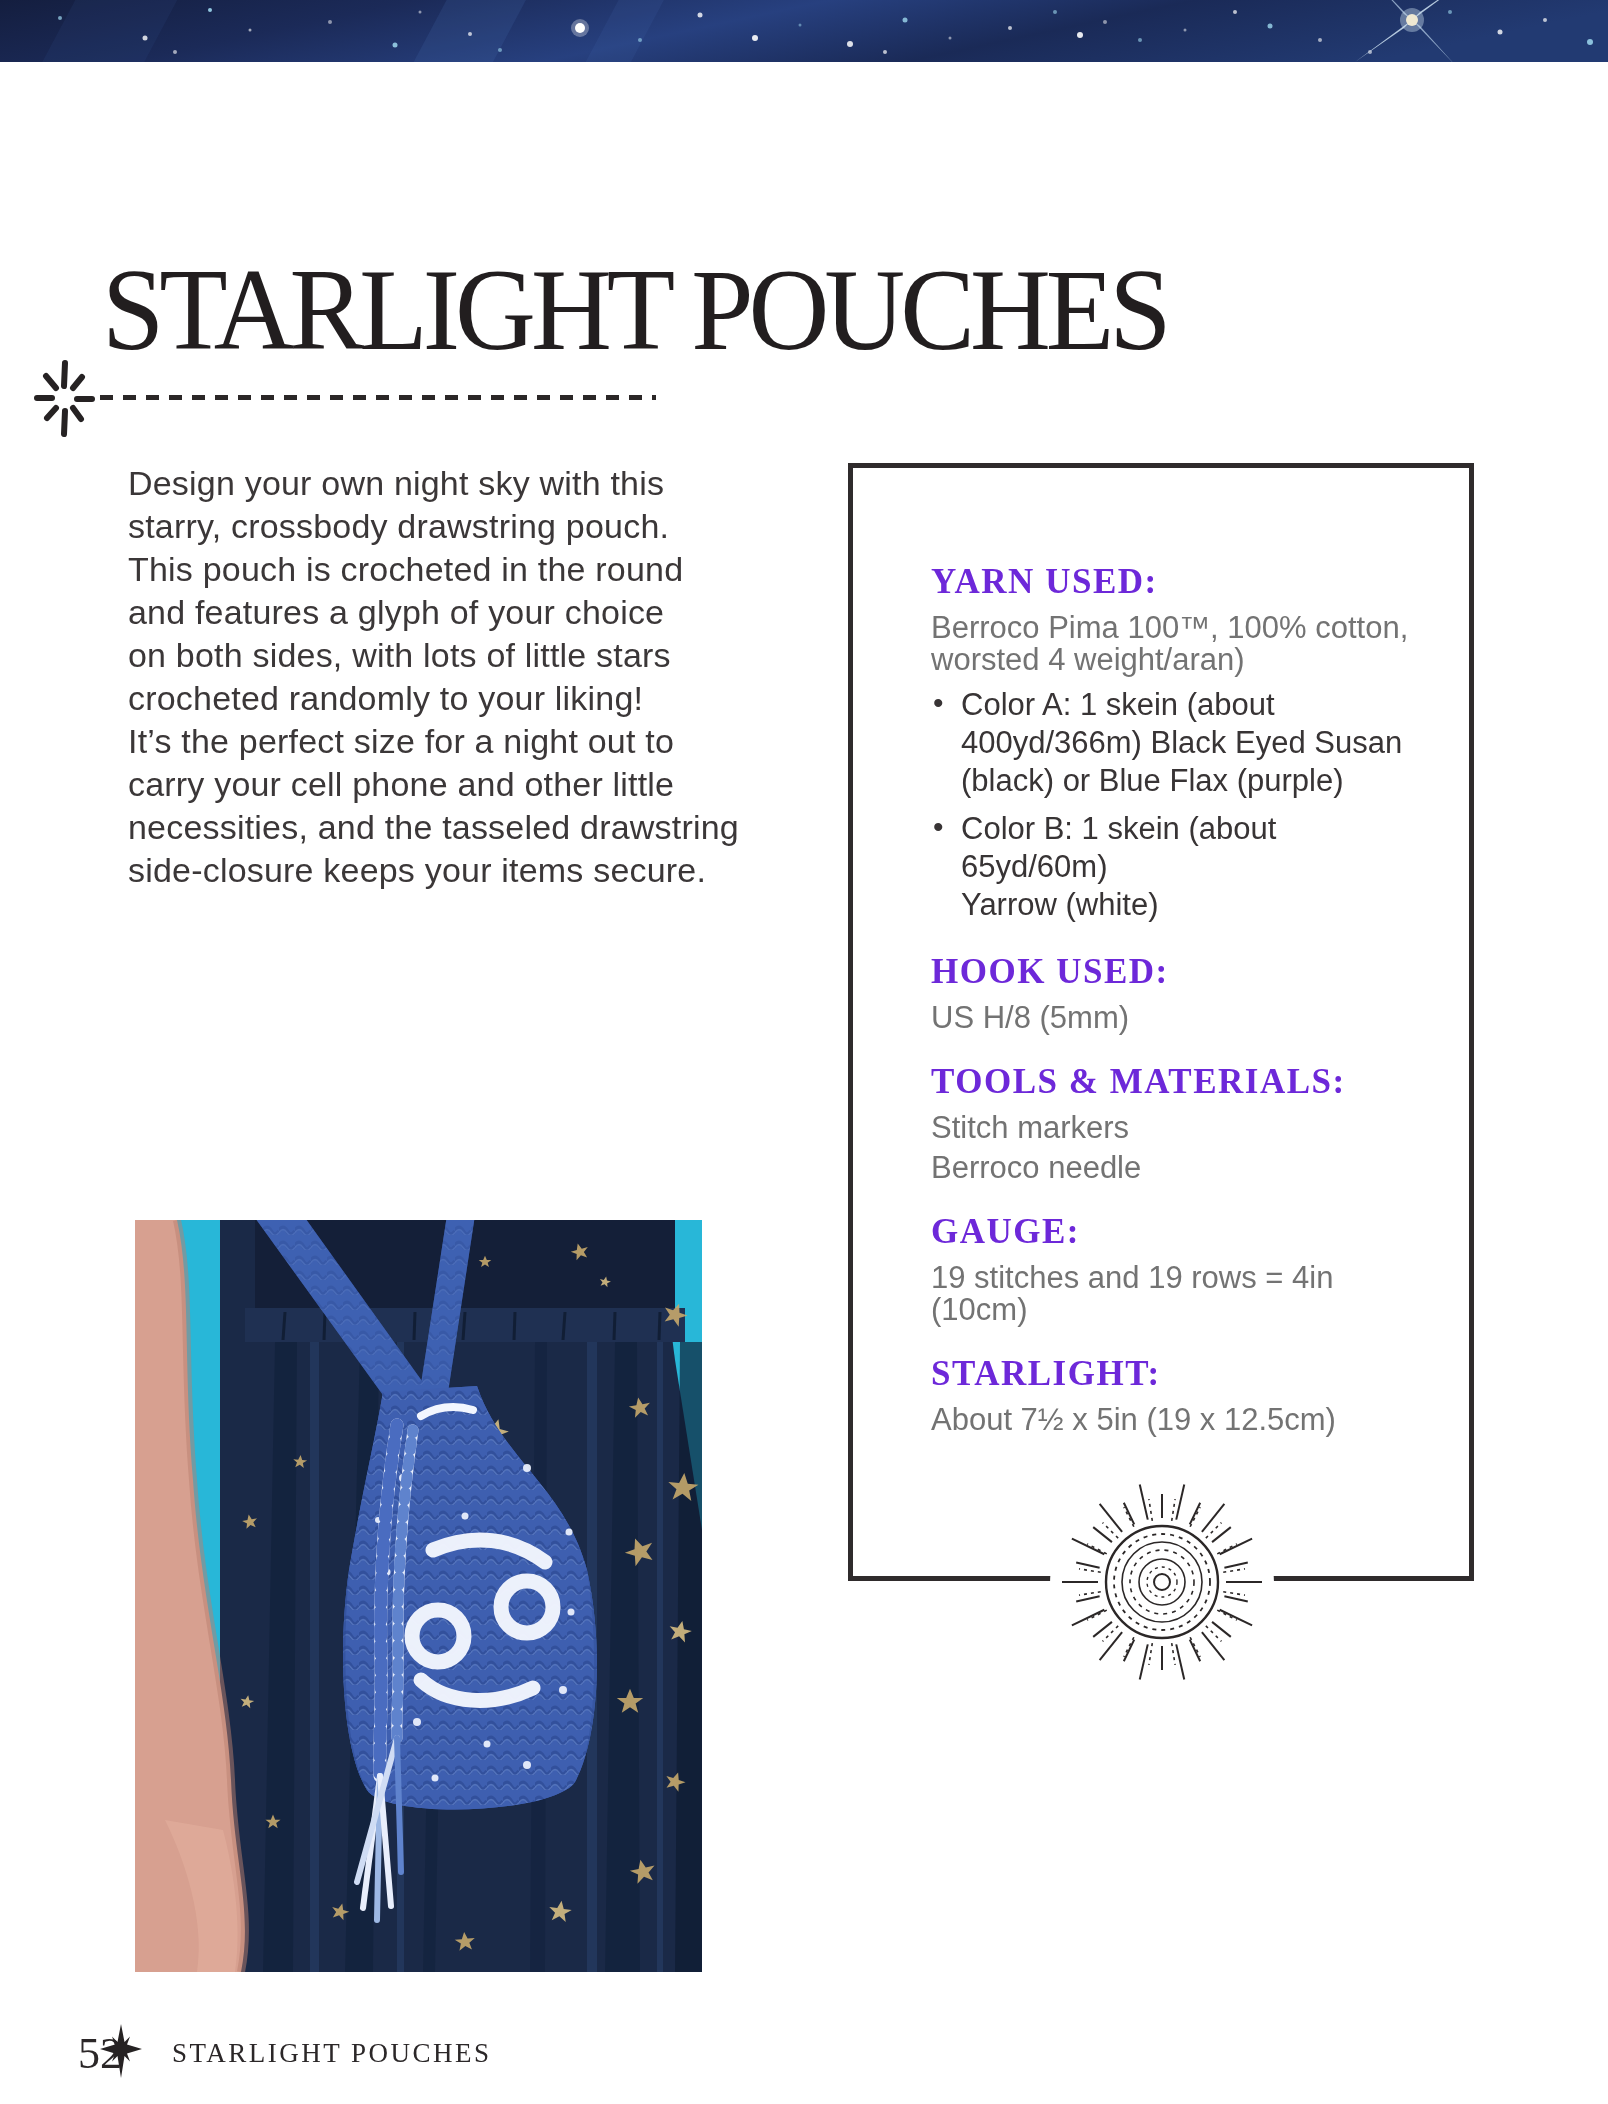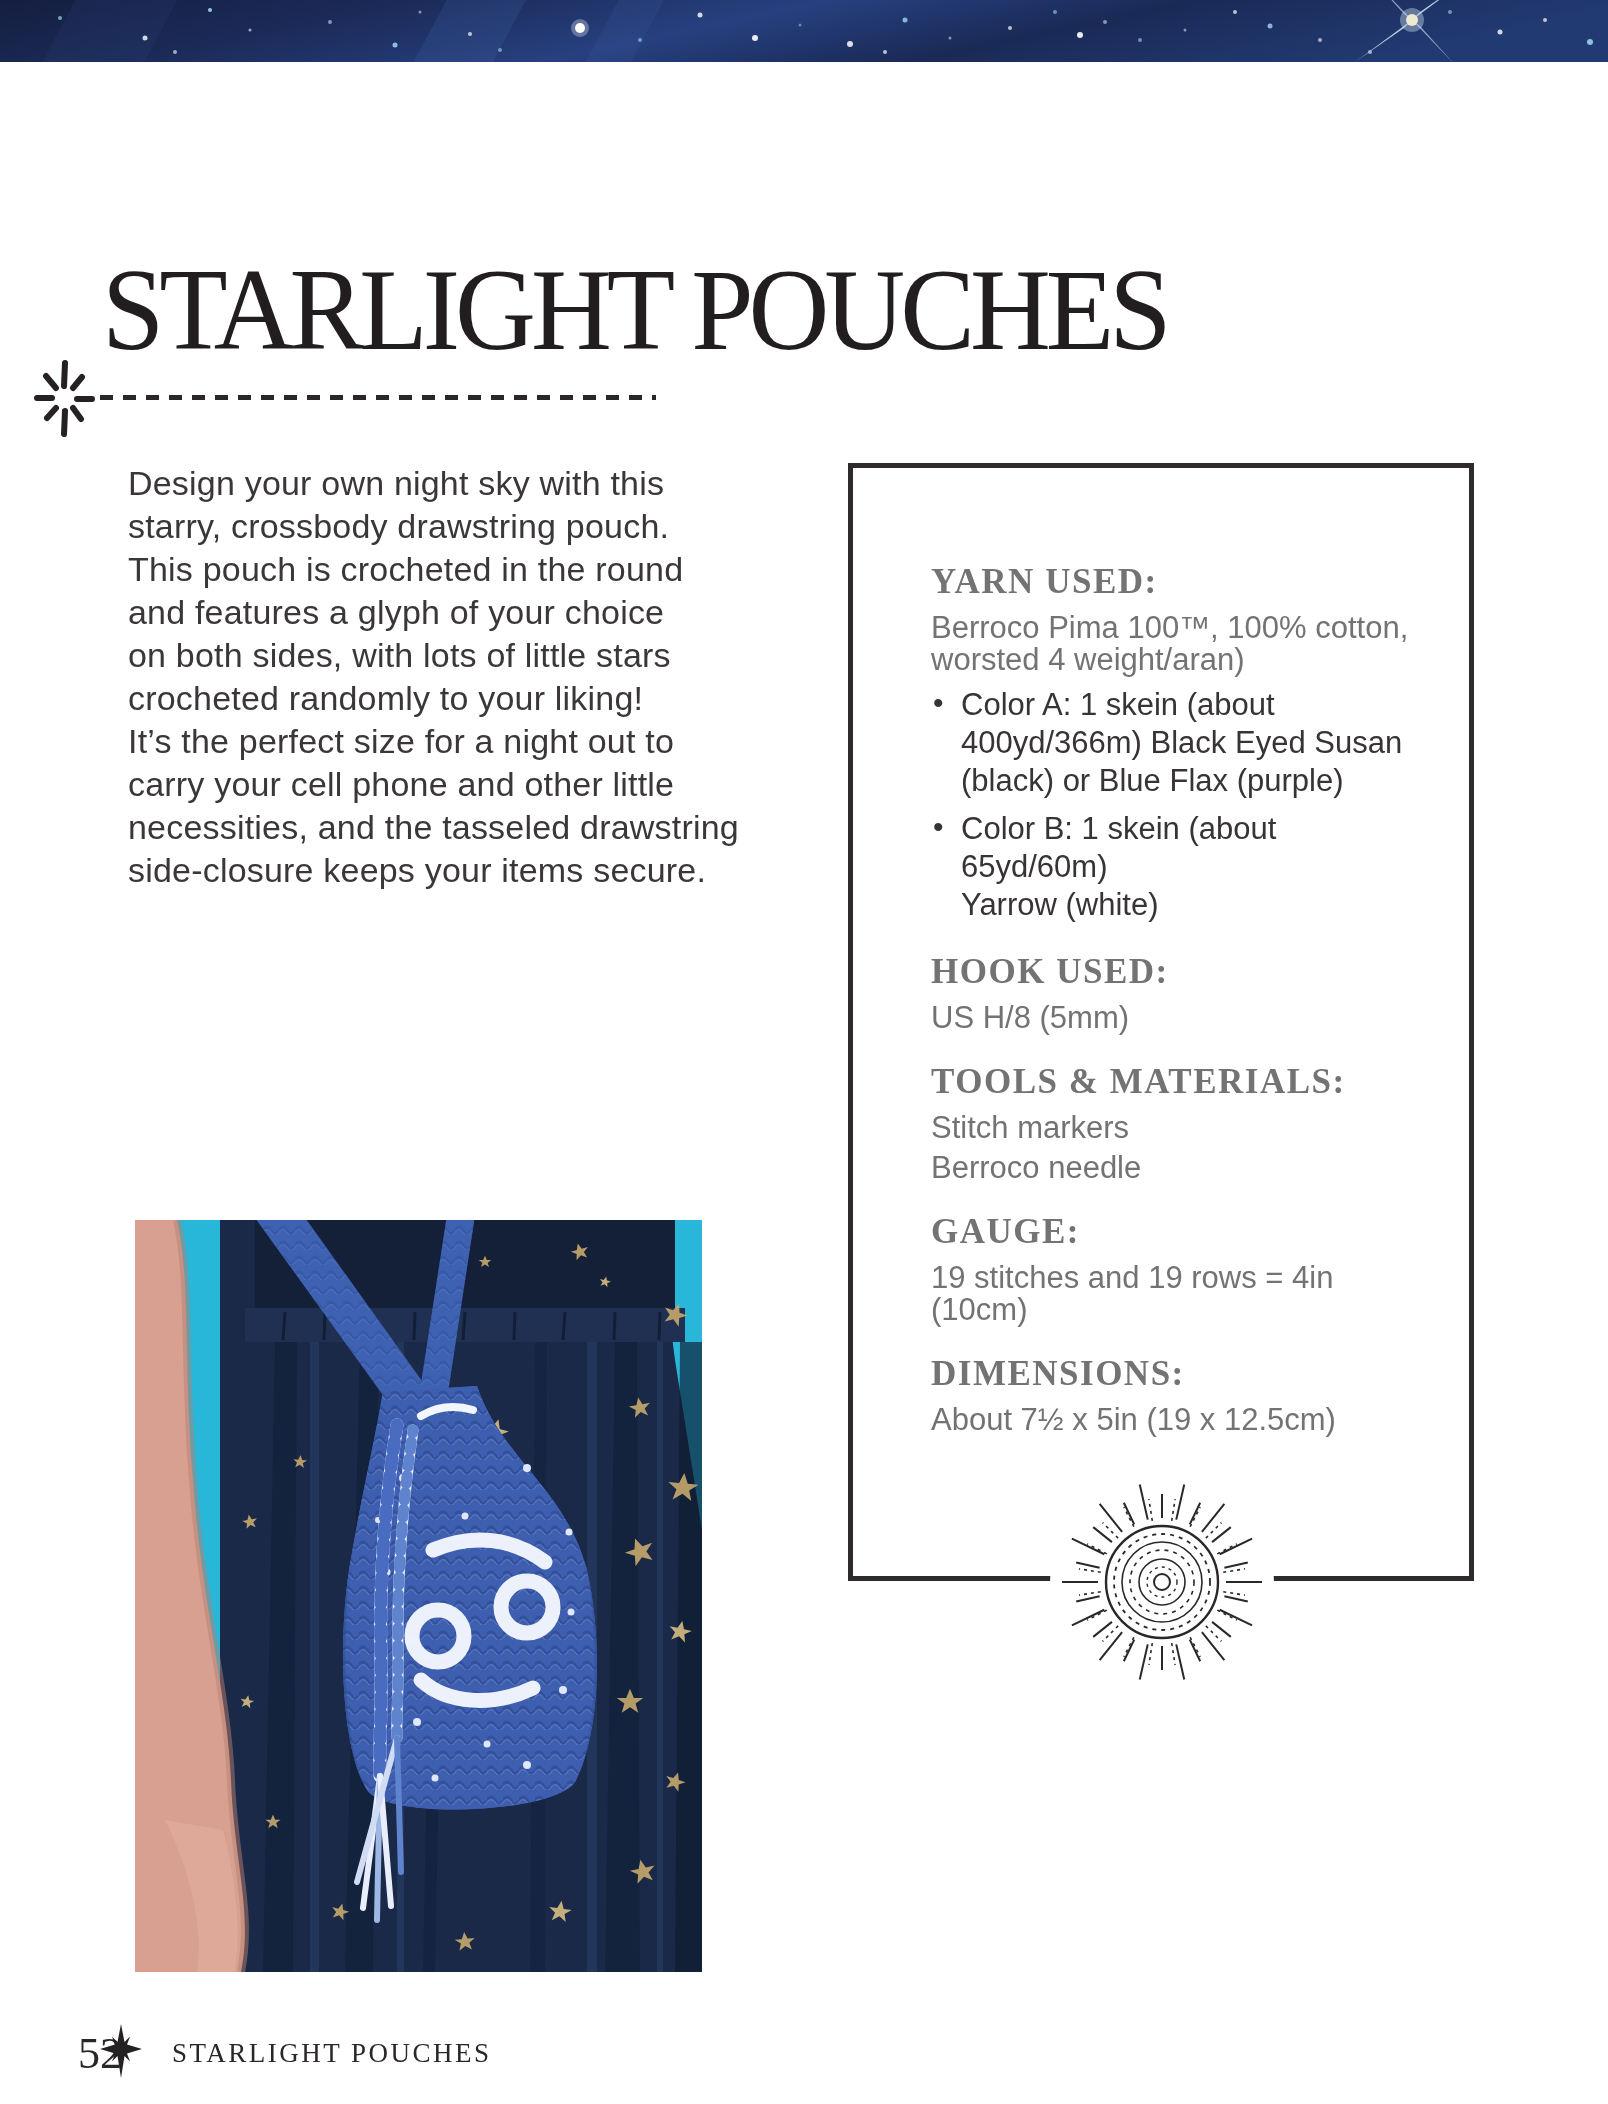"YARN USED:" .spec-heading { color: #737373 -> #6d28d9 }
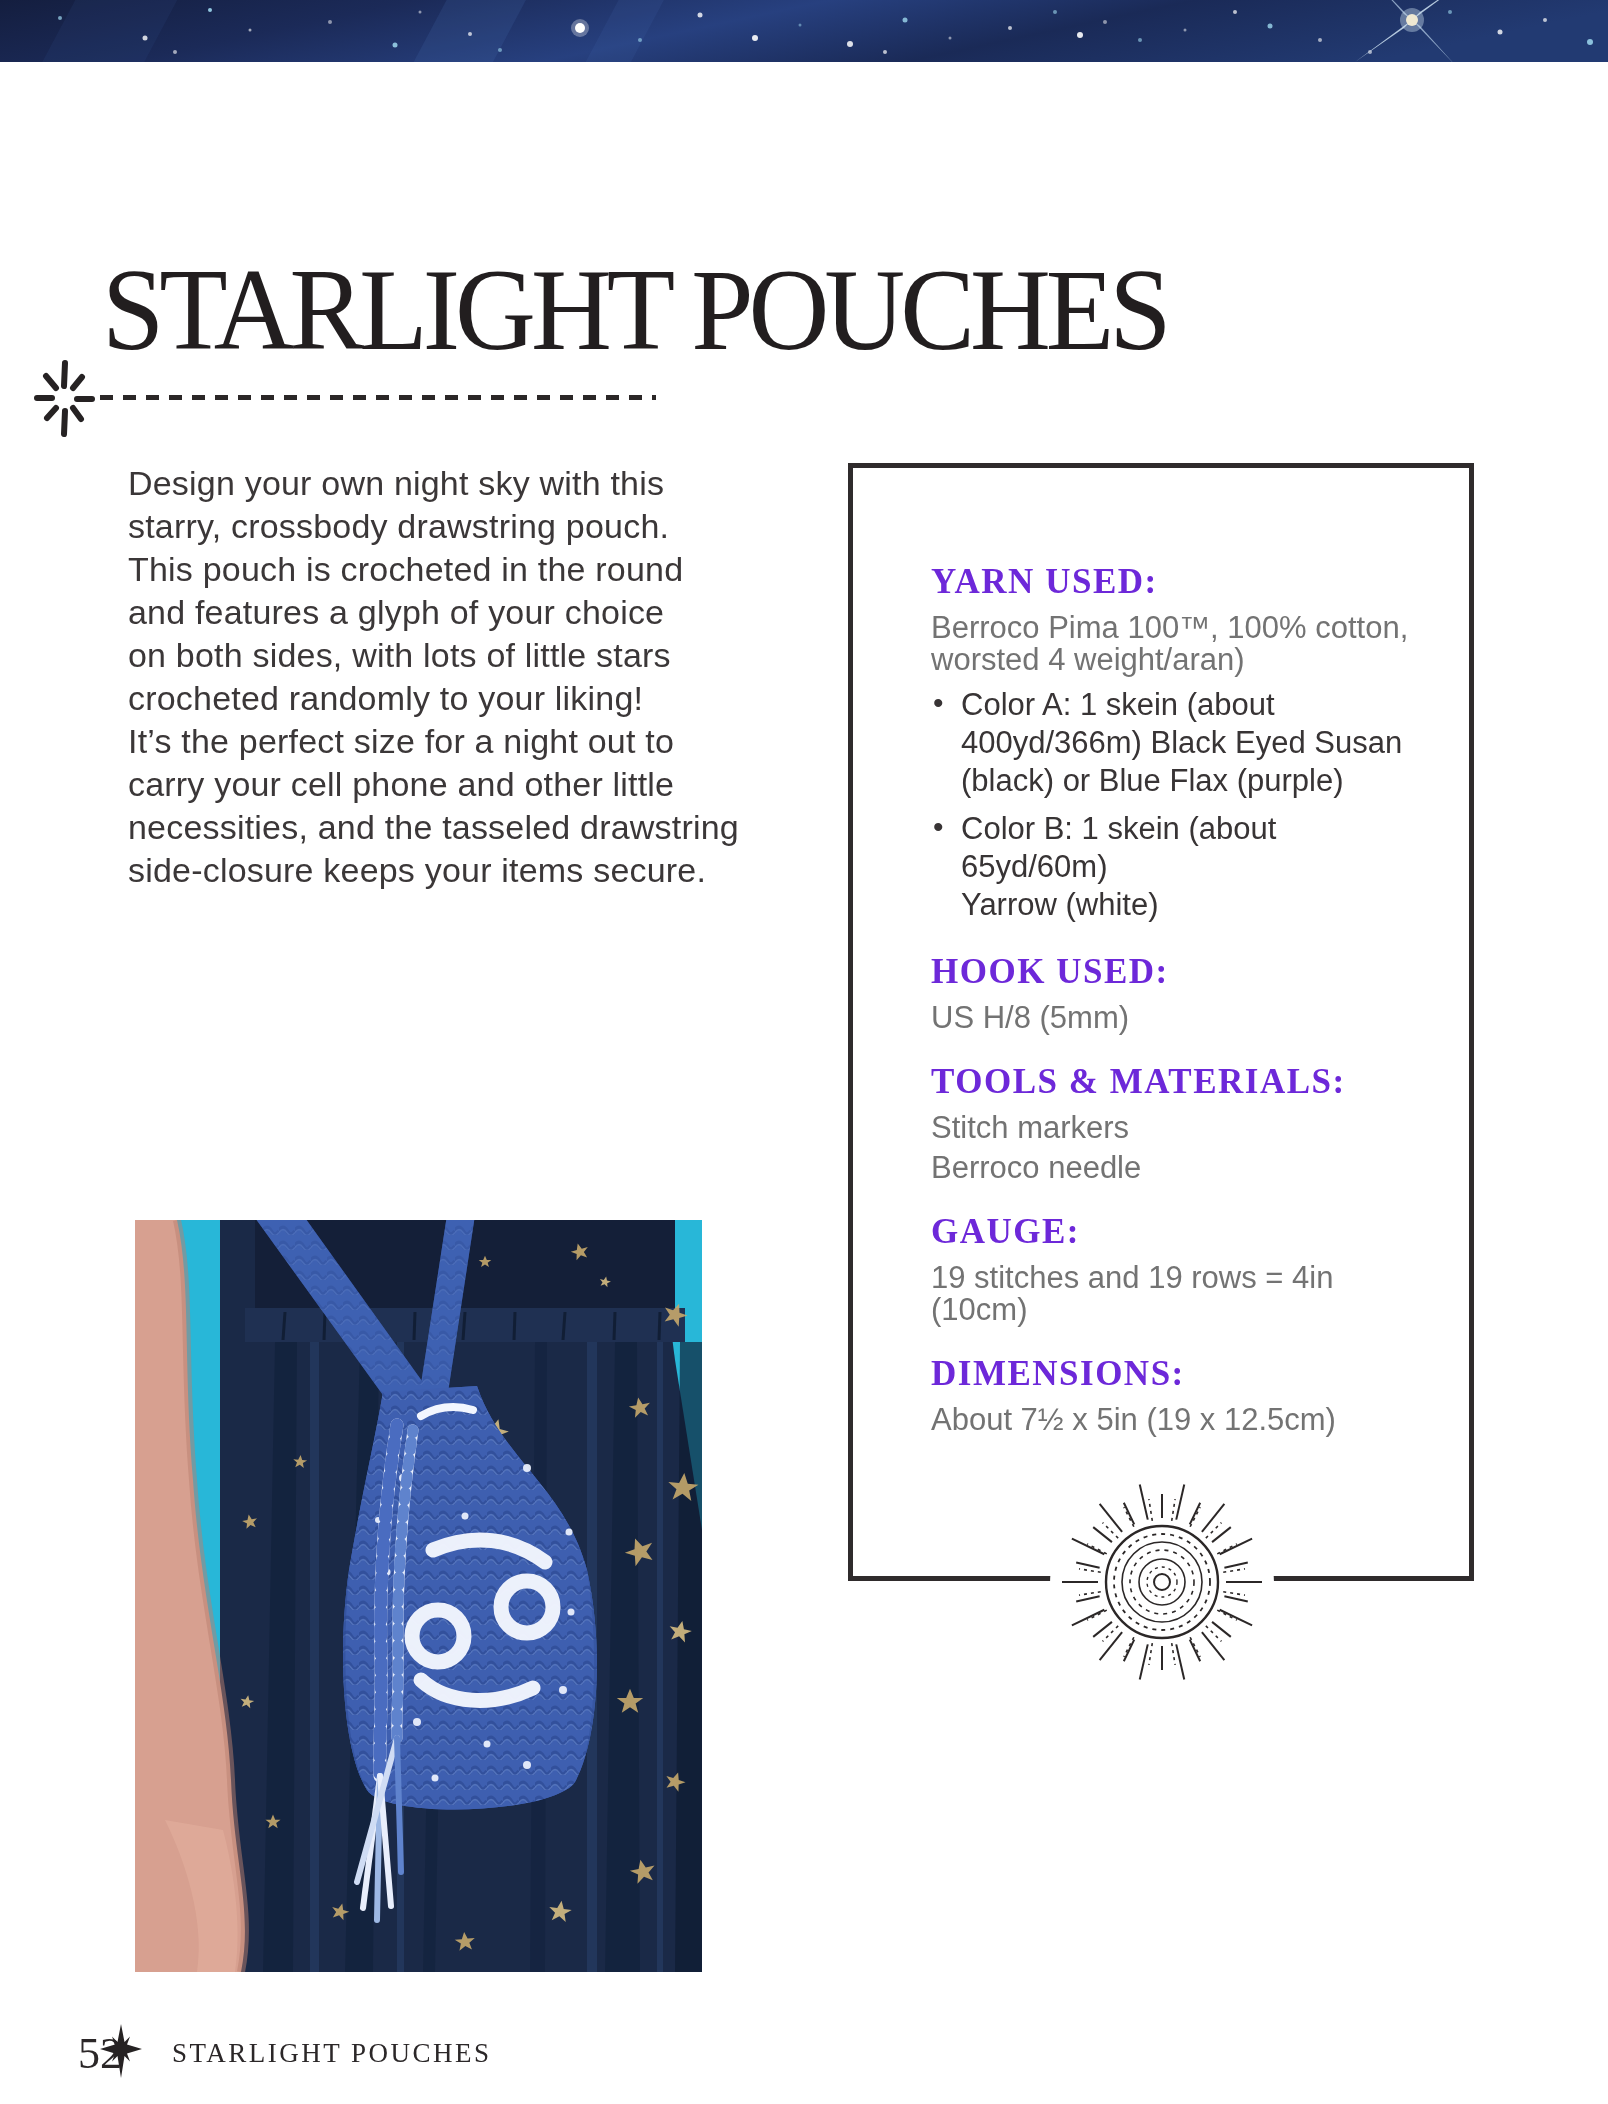"DIMENSIONS:" h3.spec-heading { text: DIMENSIONS -> STARLIGHT }
